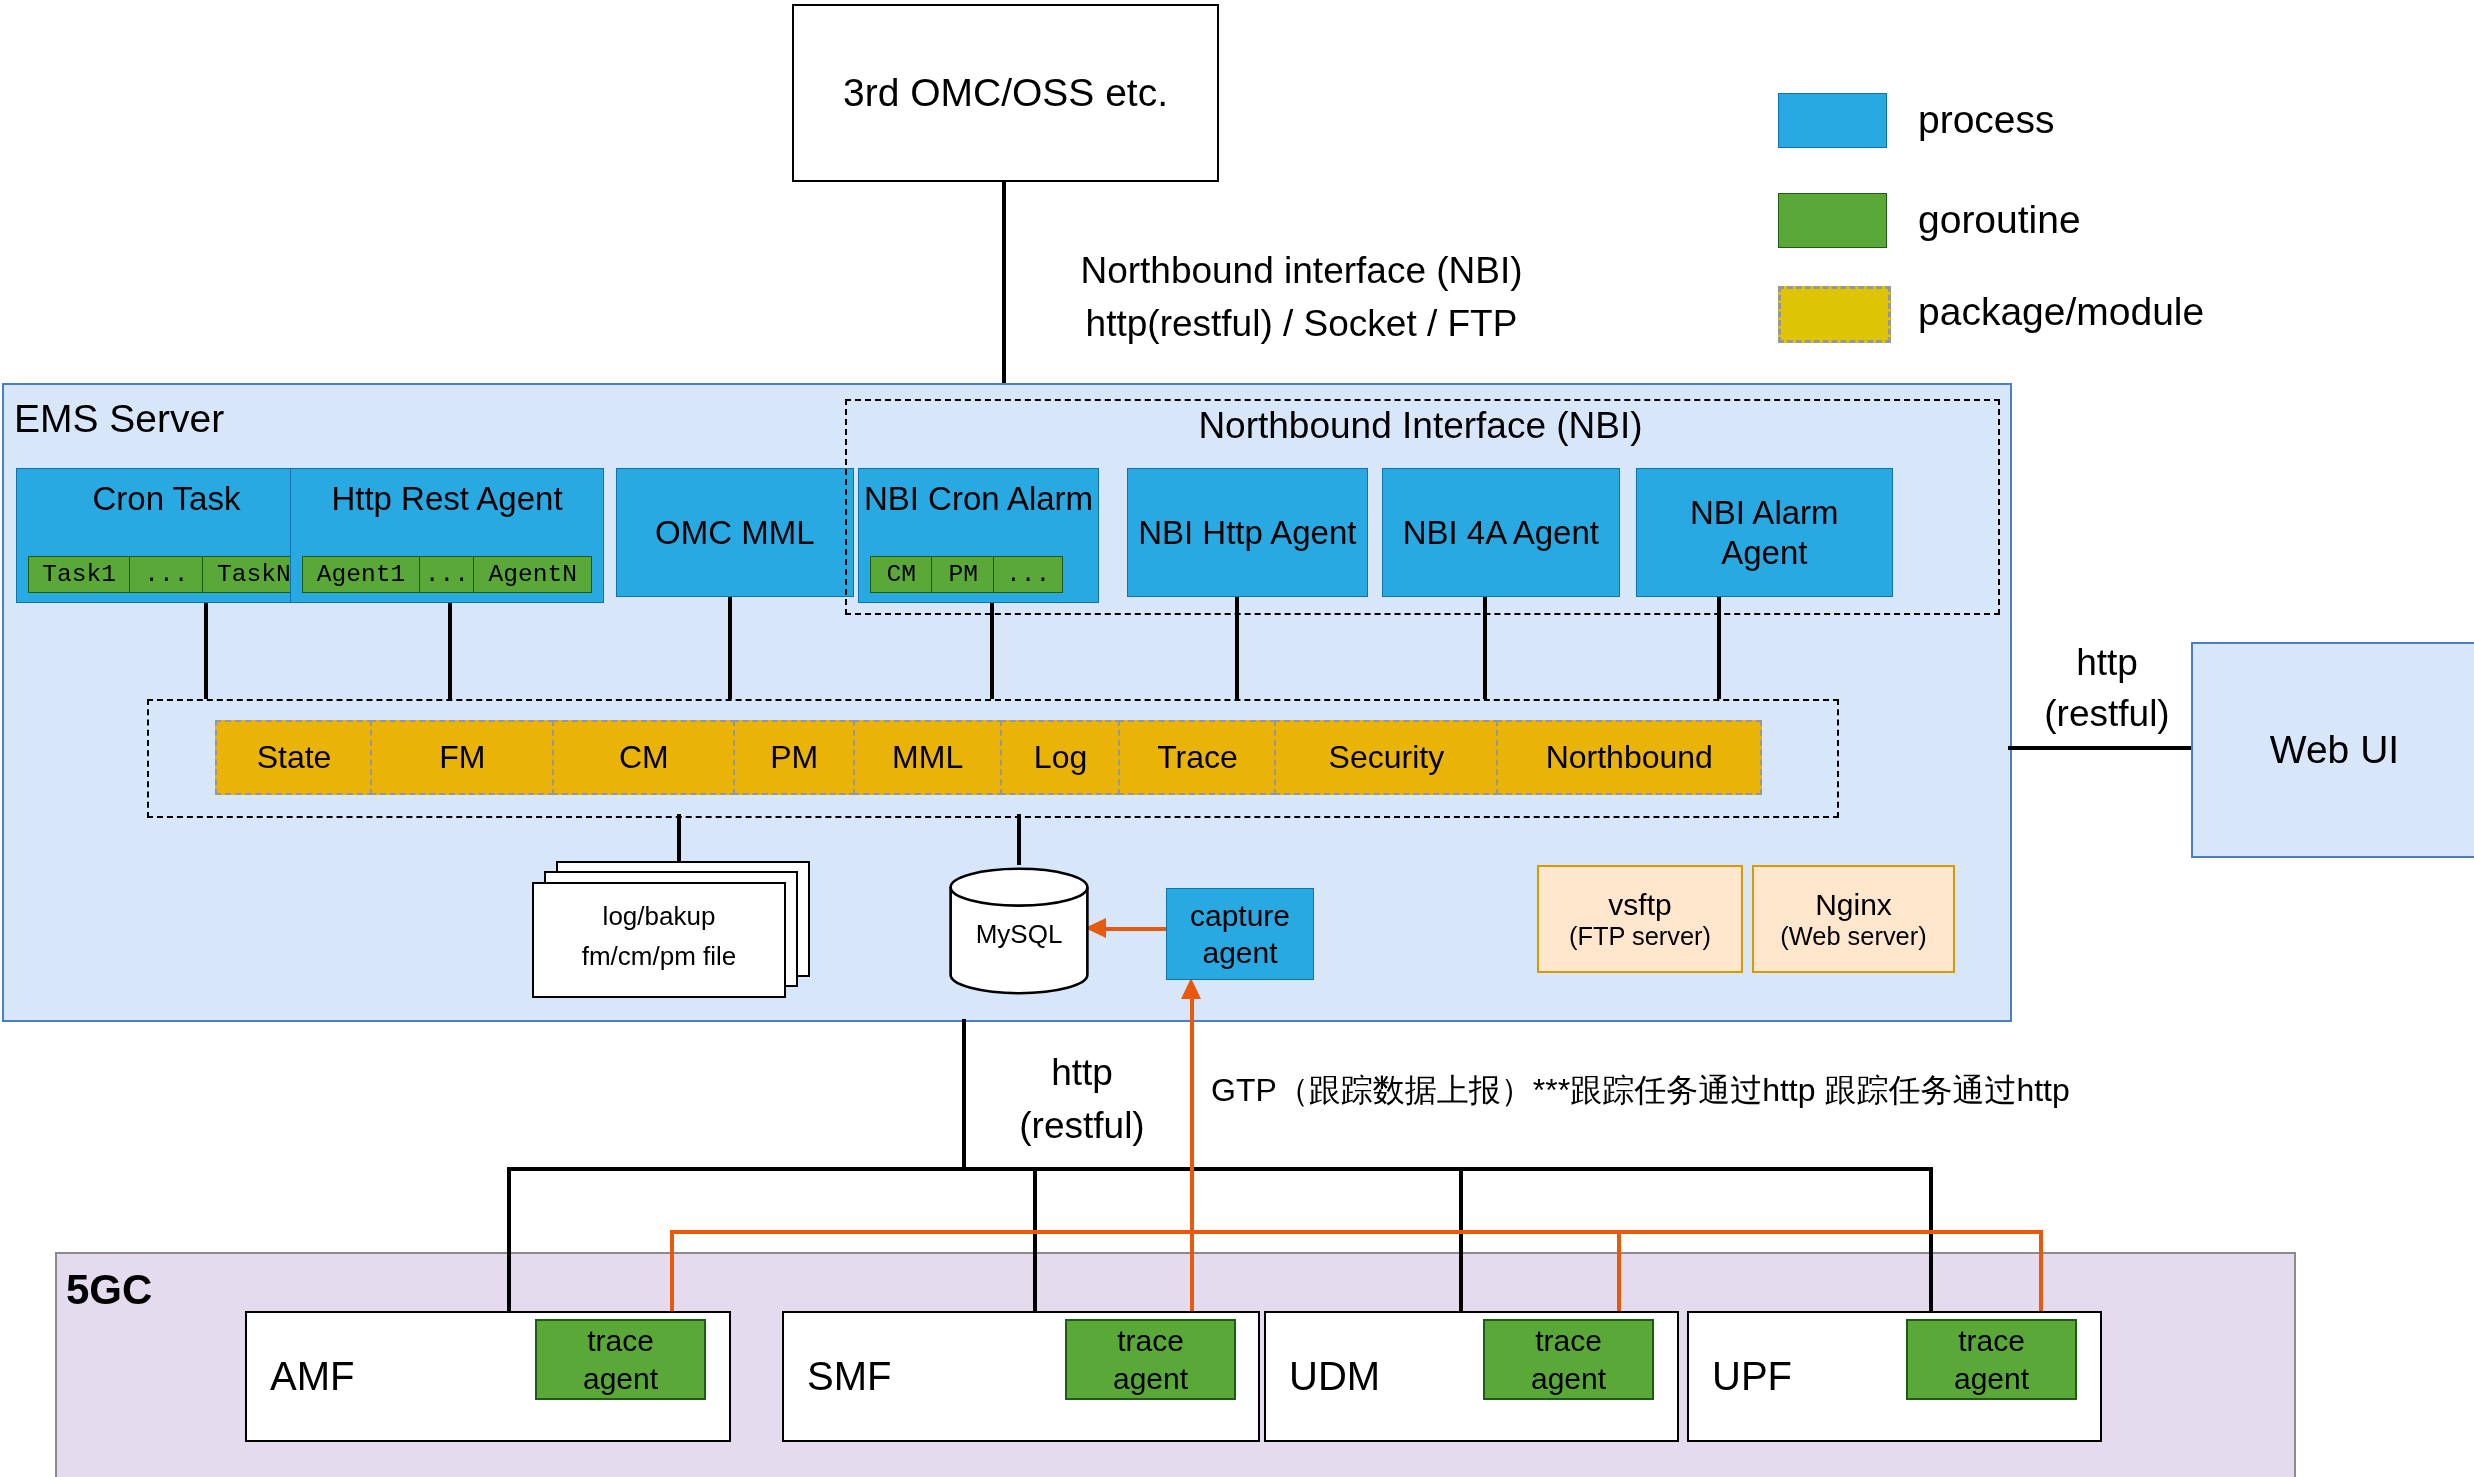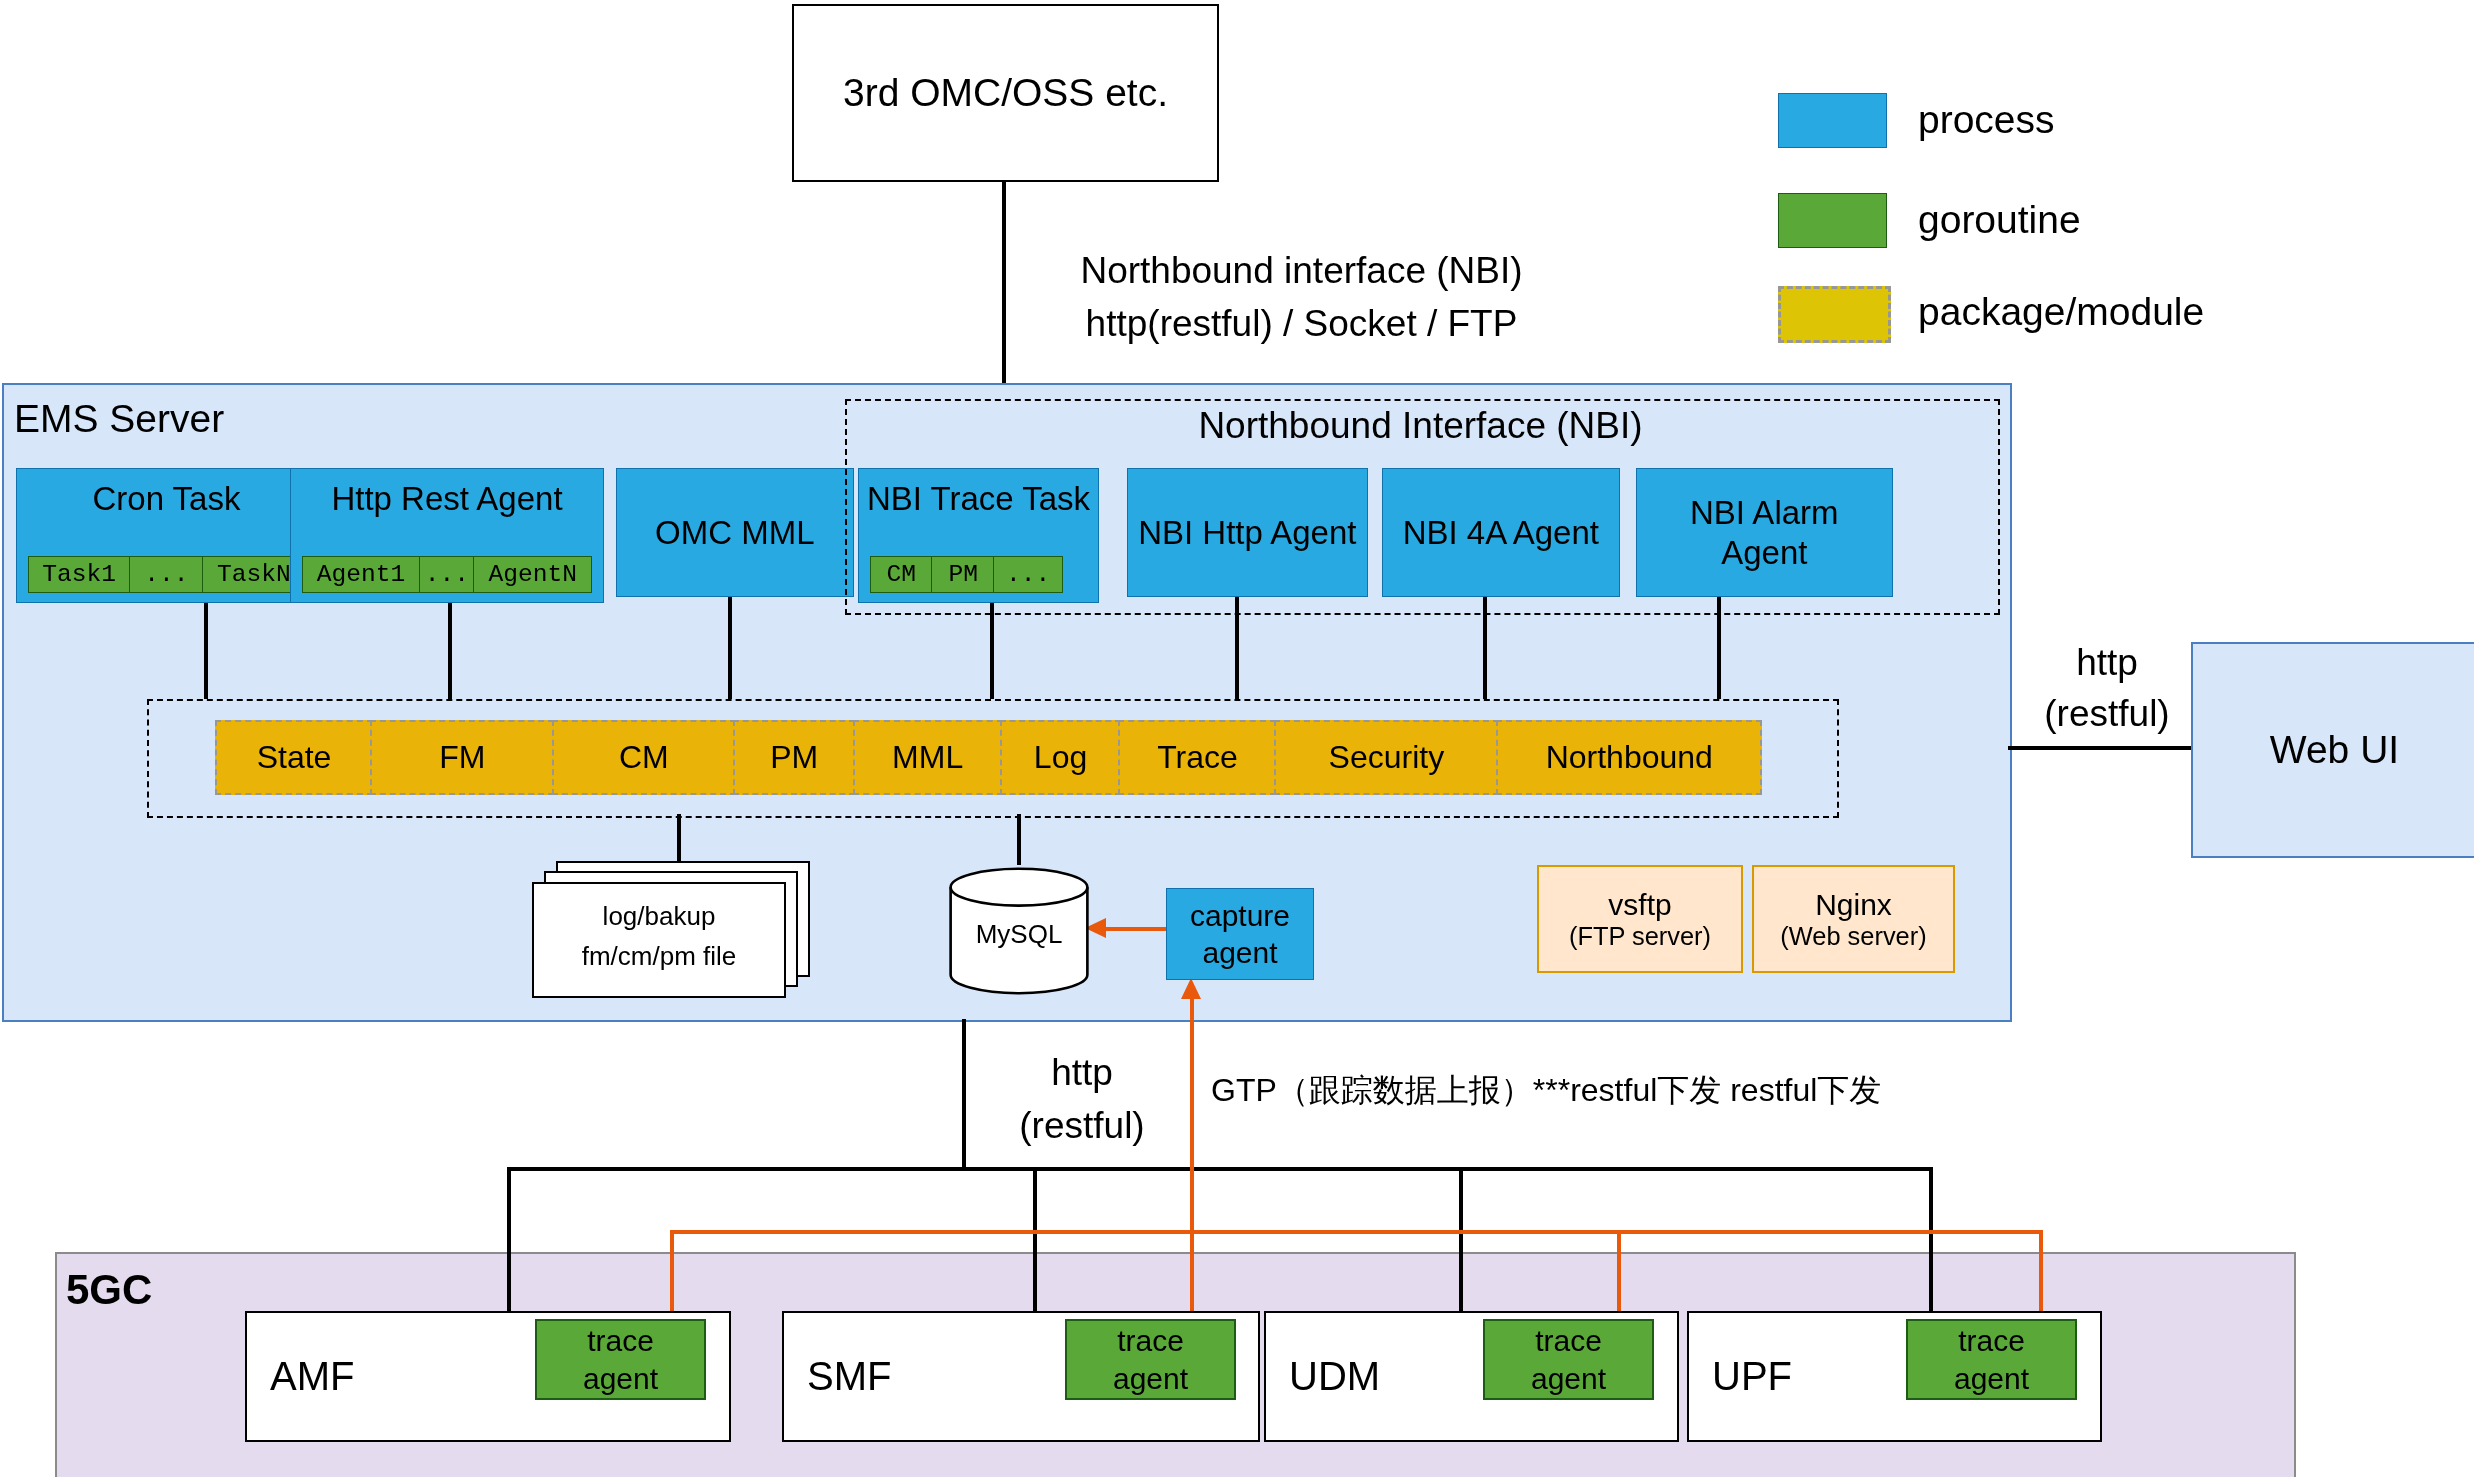"NBI Trace Task" div.proc-title { text: Trace Task -> Cron Alarm }
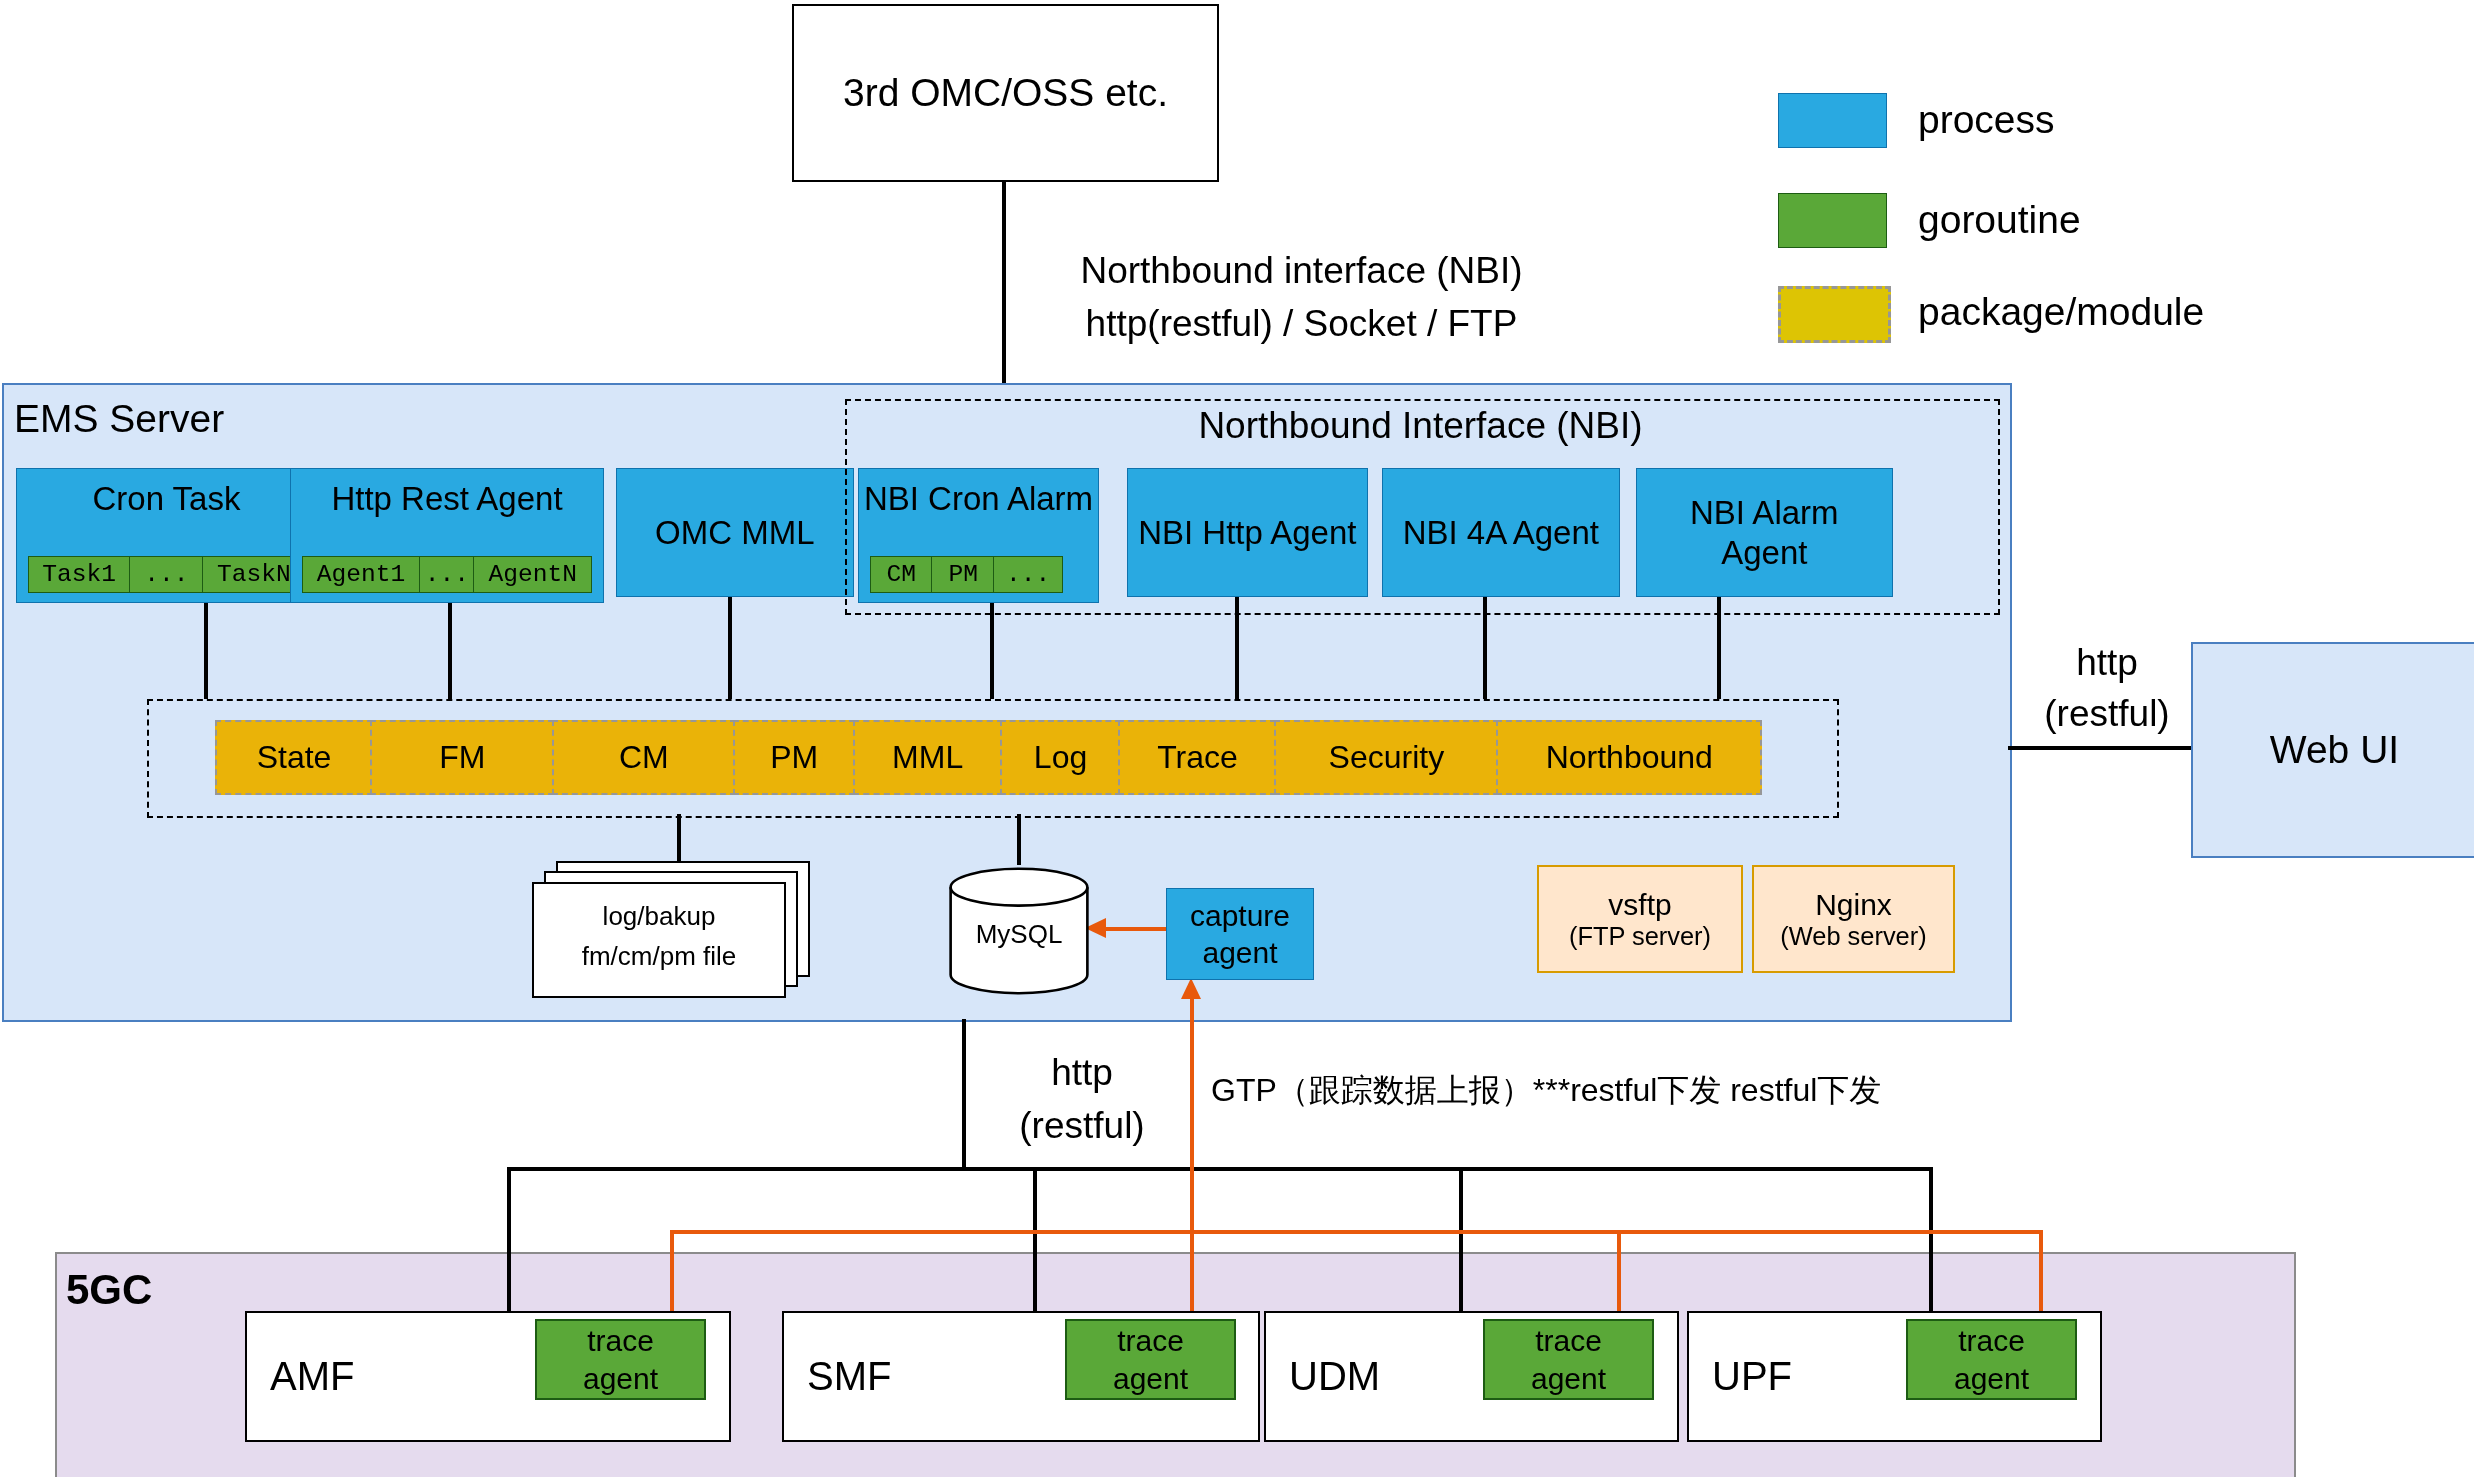"GTP（跟踪数据上报）***restful下发 restful下发" div.lbl { text: restful下发 restful下发 -> 跟踪任务通过http 跟踪任务通过http }
